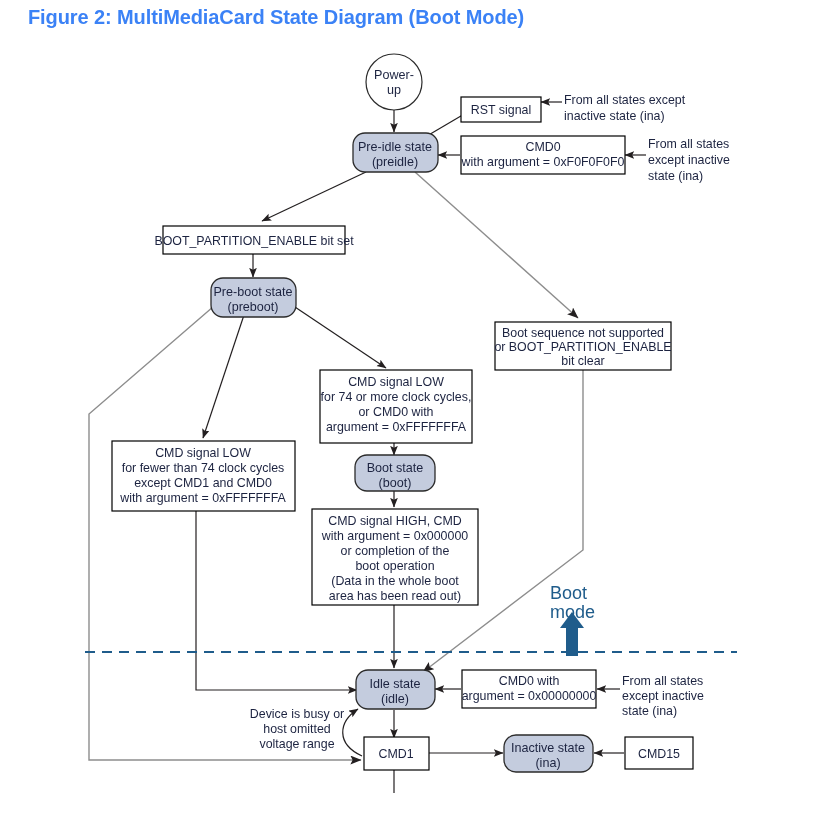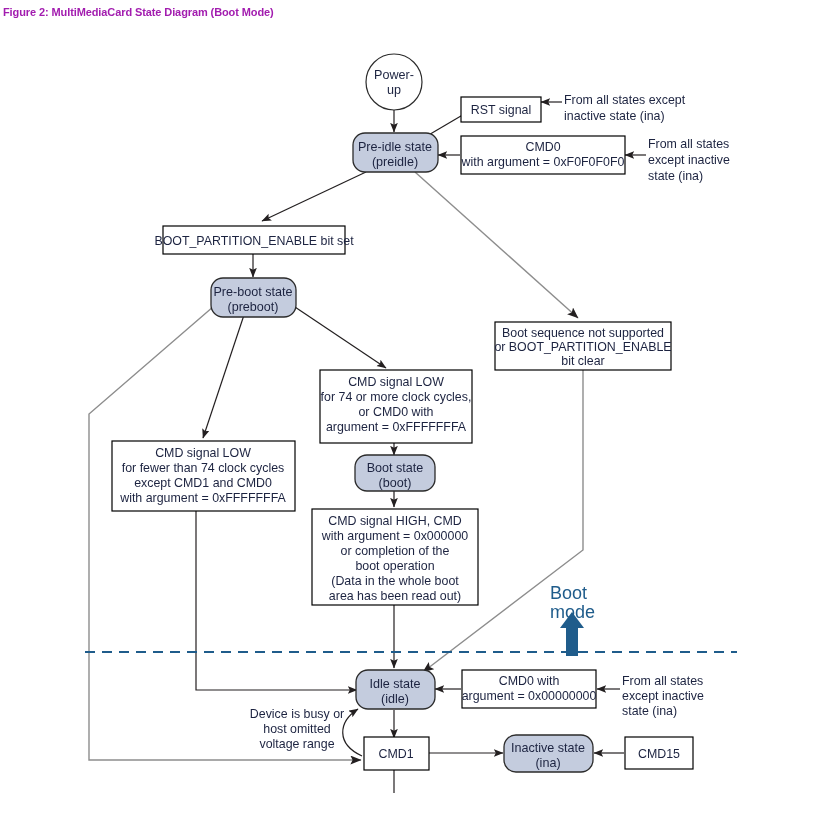"Figure 2: MultiMediaCard State Diagram" #figure-title { color: #a21caf -> #3b82f6; font-size: 11px -> 20px; left: 3px -> 28px }
